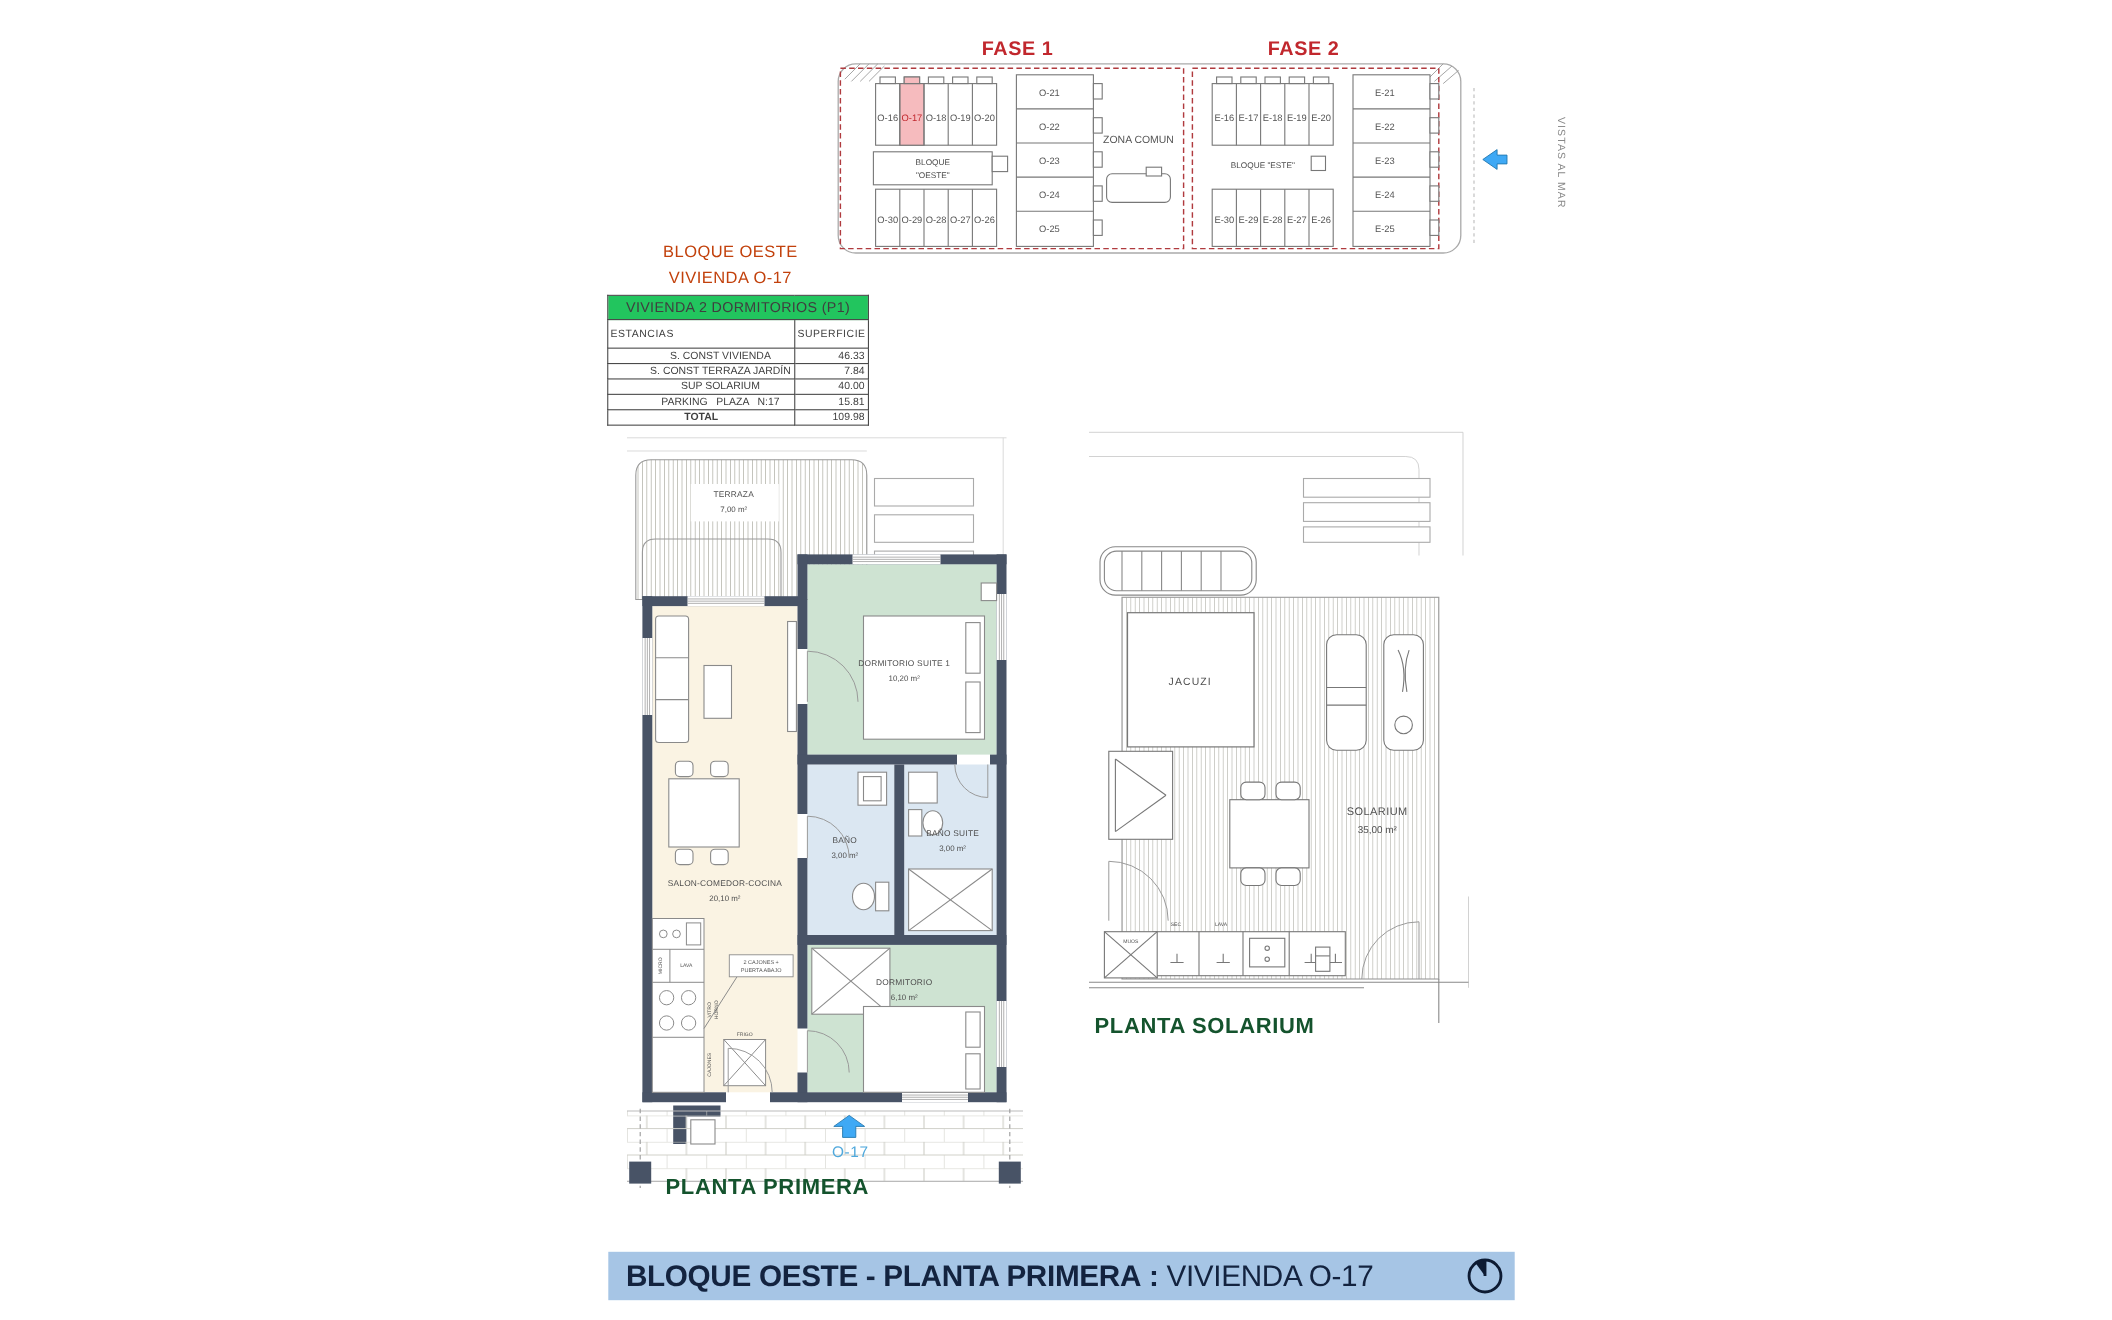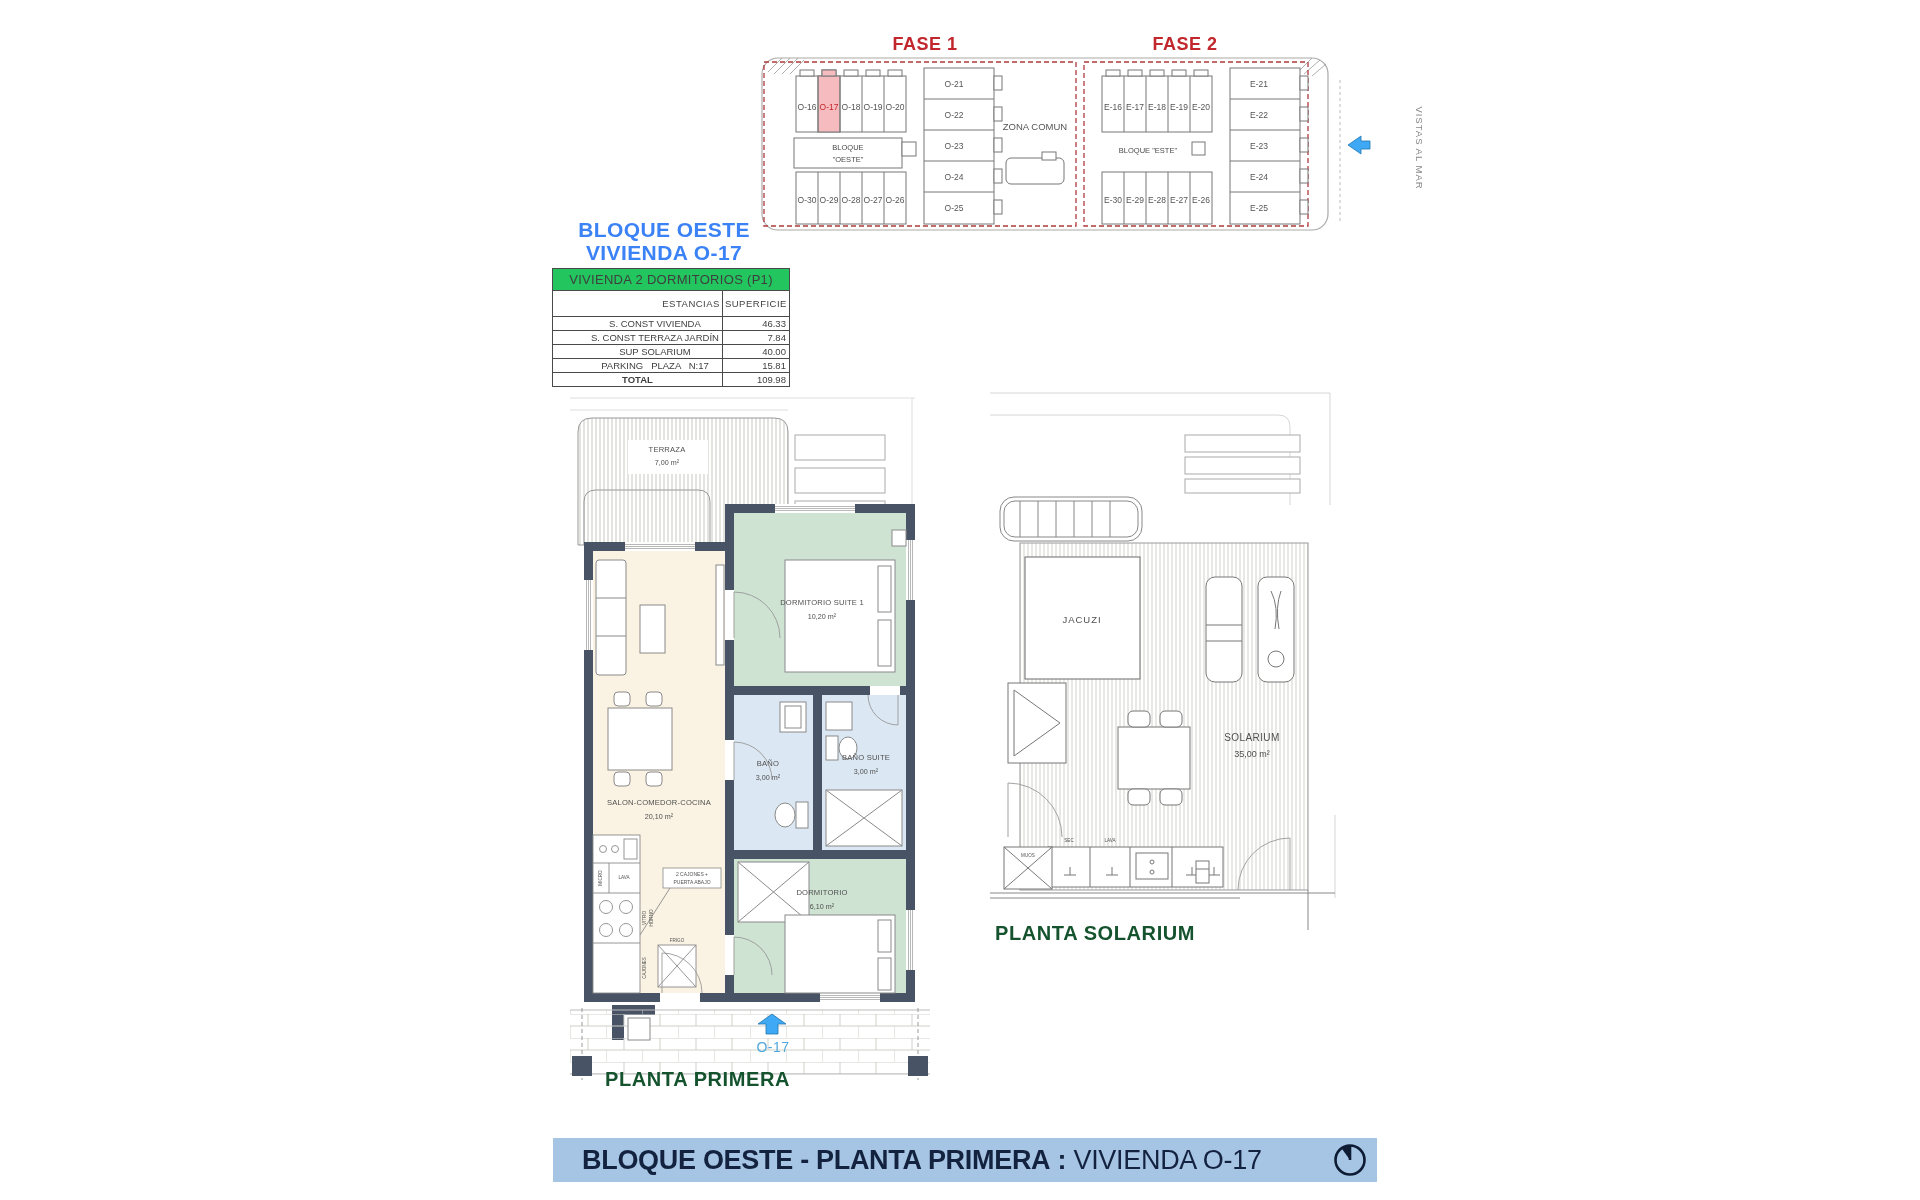"BLOQUE OESTE" #title-block { color: #3b82f6 -> #c2410c; font-size: 21px -> 15px; font-weight: bold -> normal }
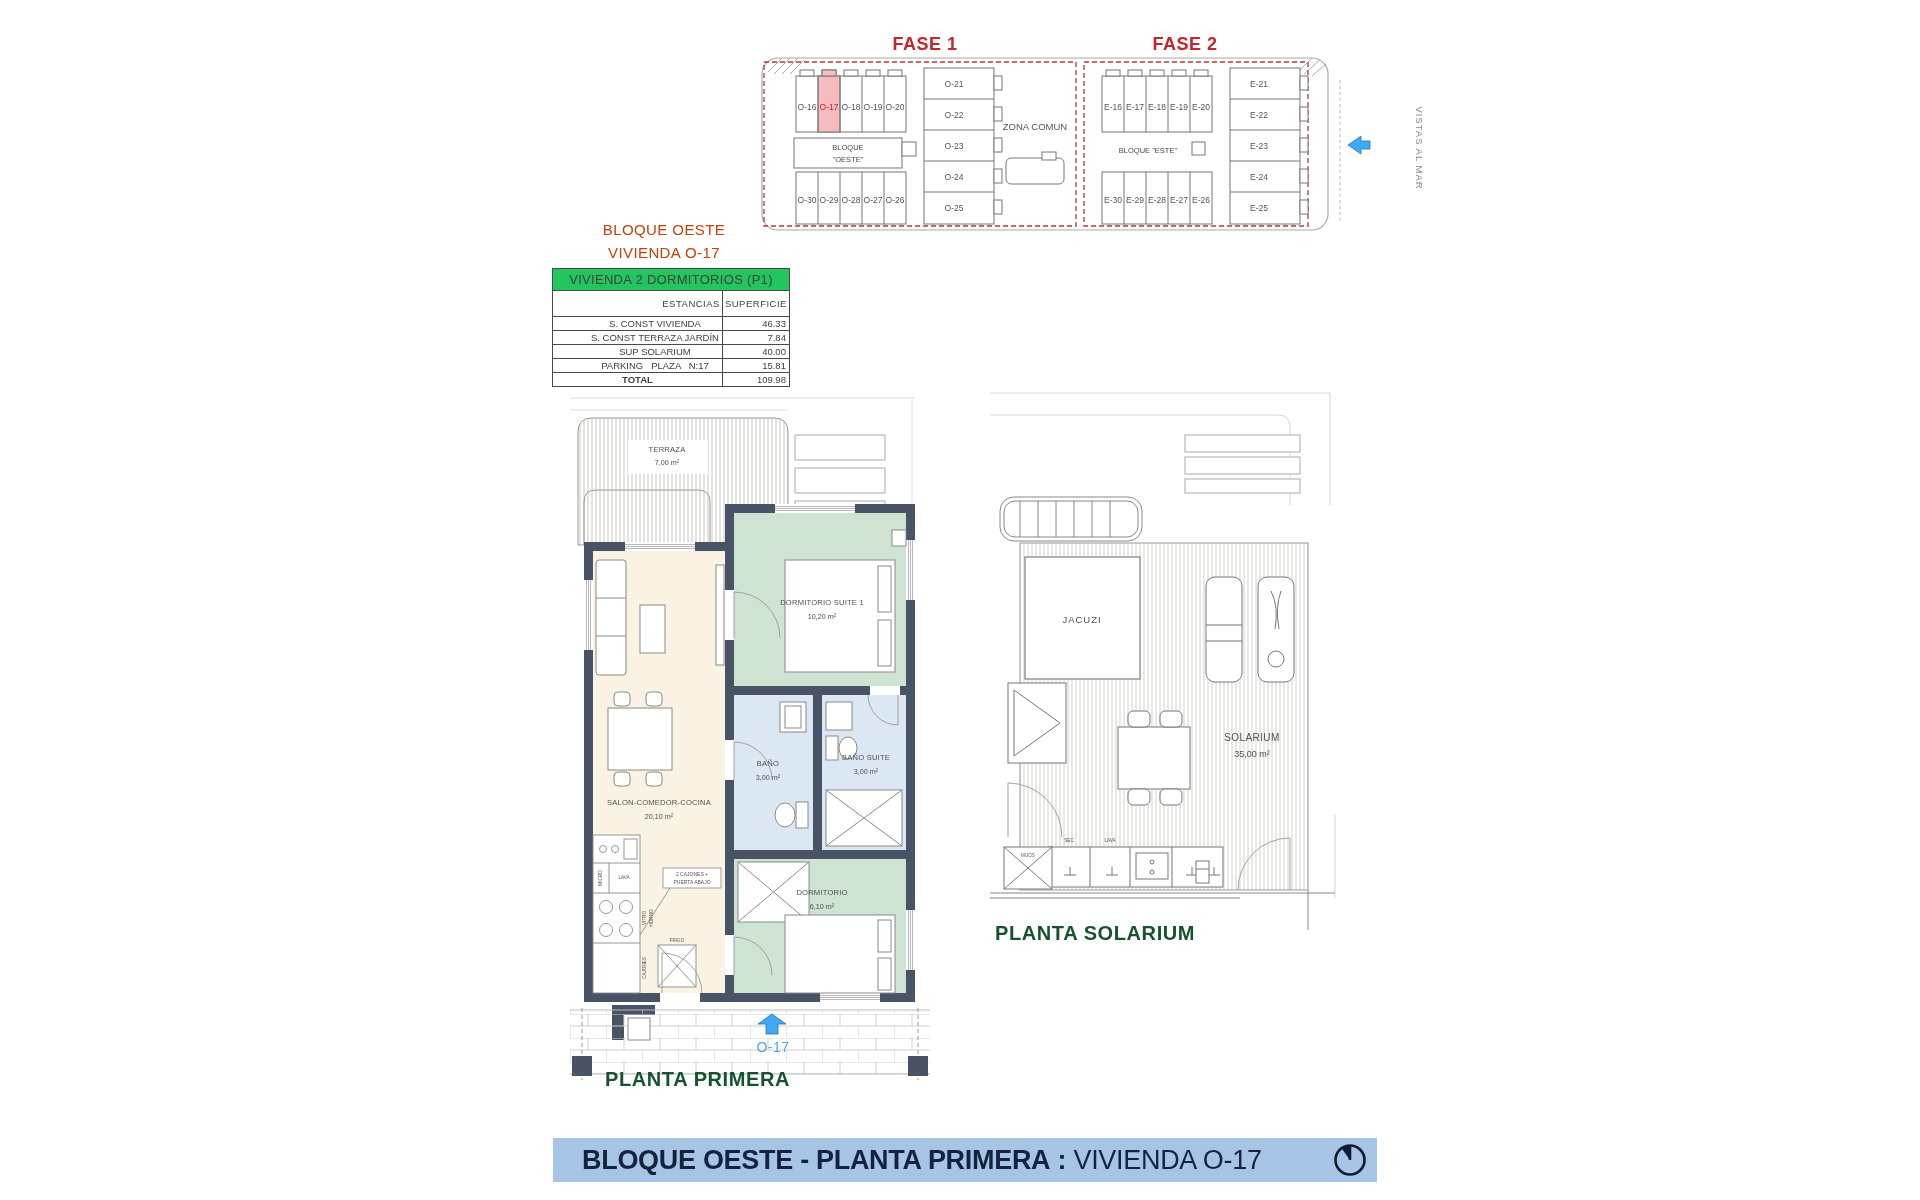"ESTANCIAS" #area-table .tbl-colhead { text-align: right -> left }
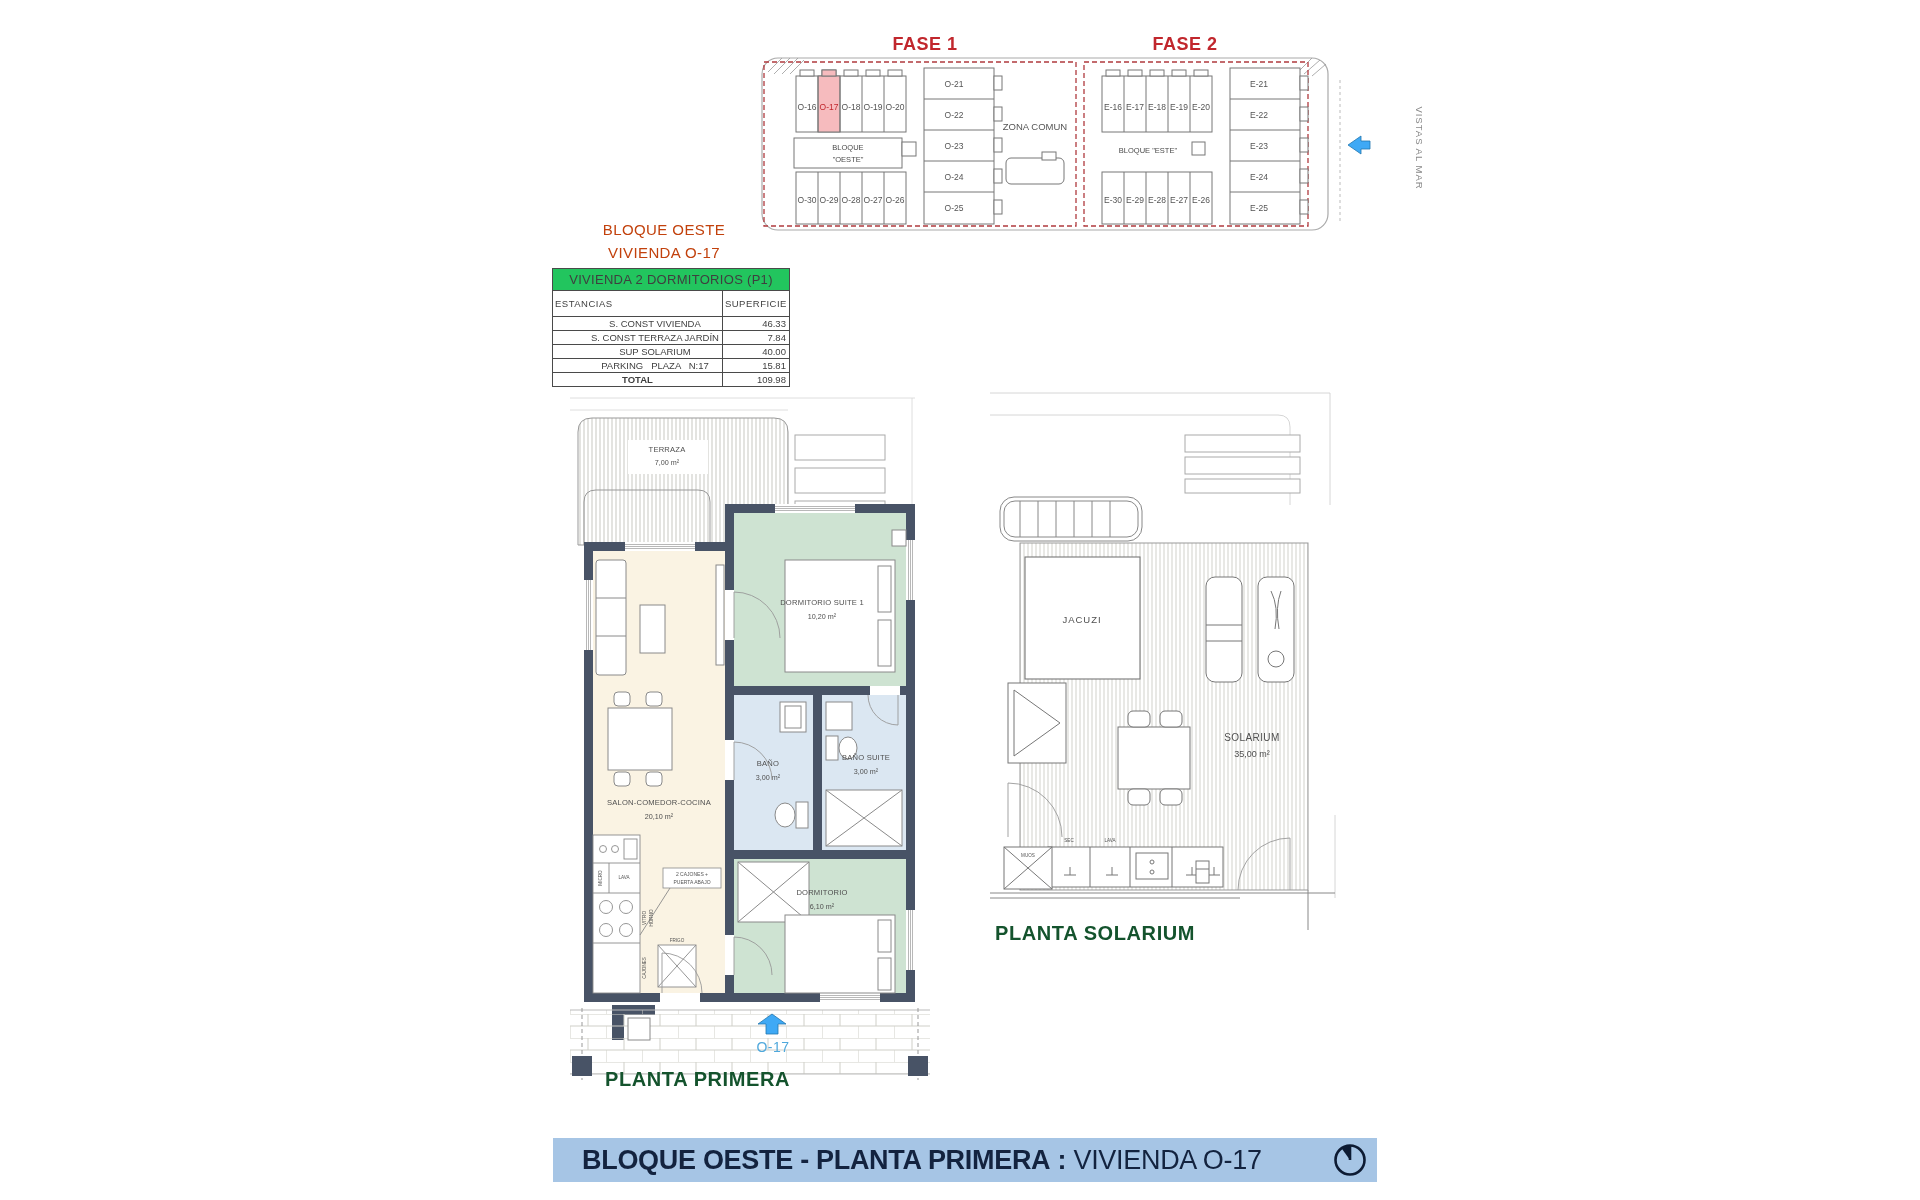"BLOQUE OESTE - PLANTA PRIMERA" #footer-banner { padding: 17px -> 4px }
